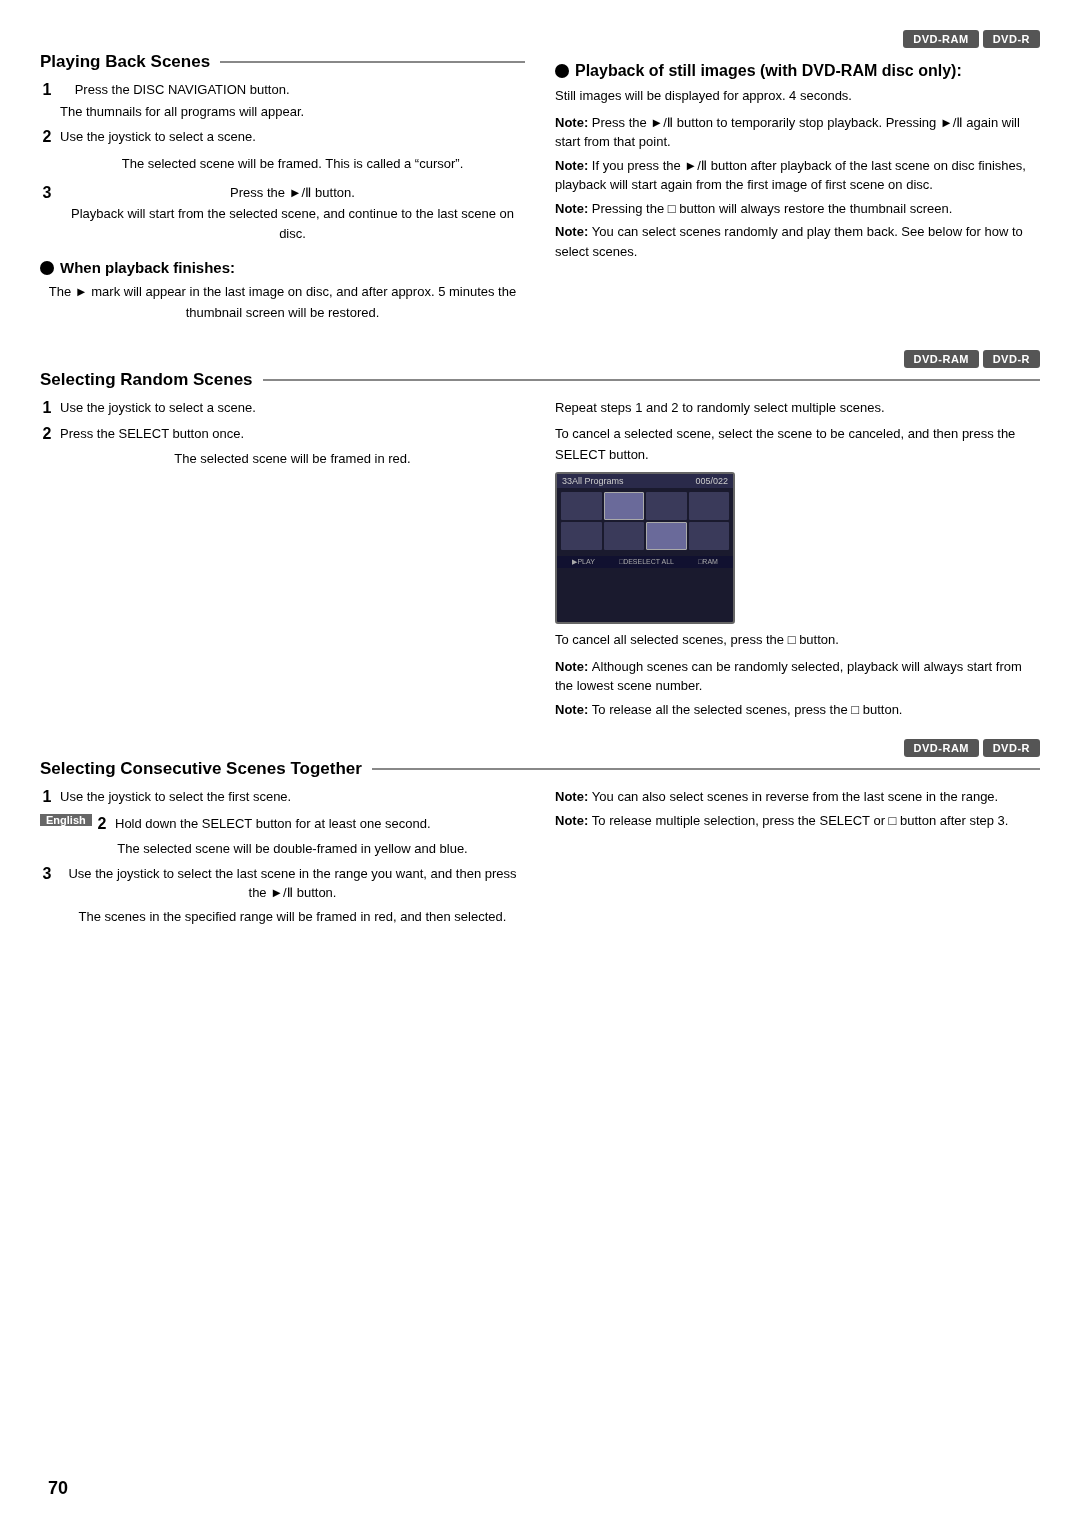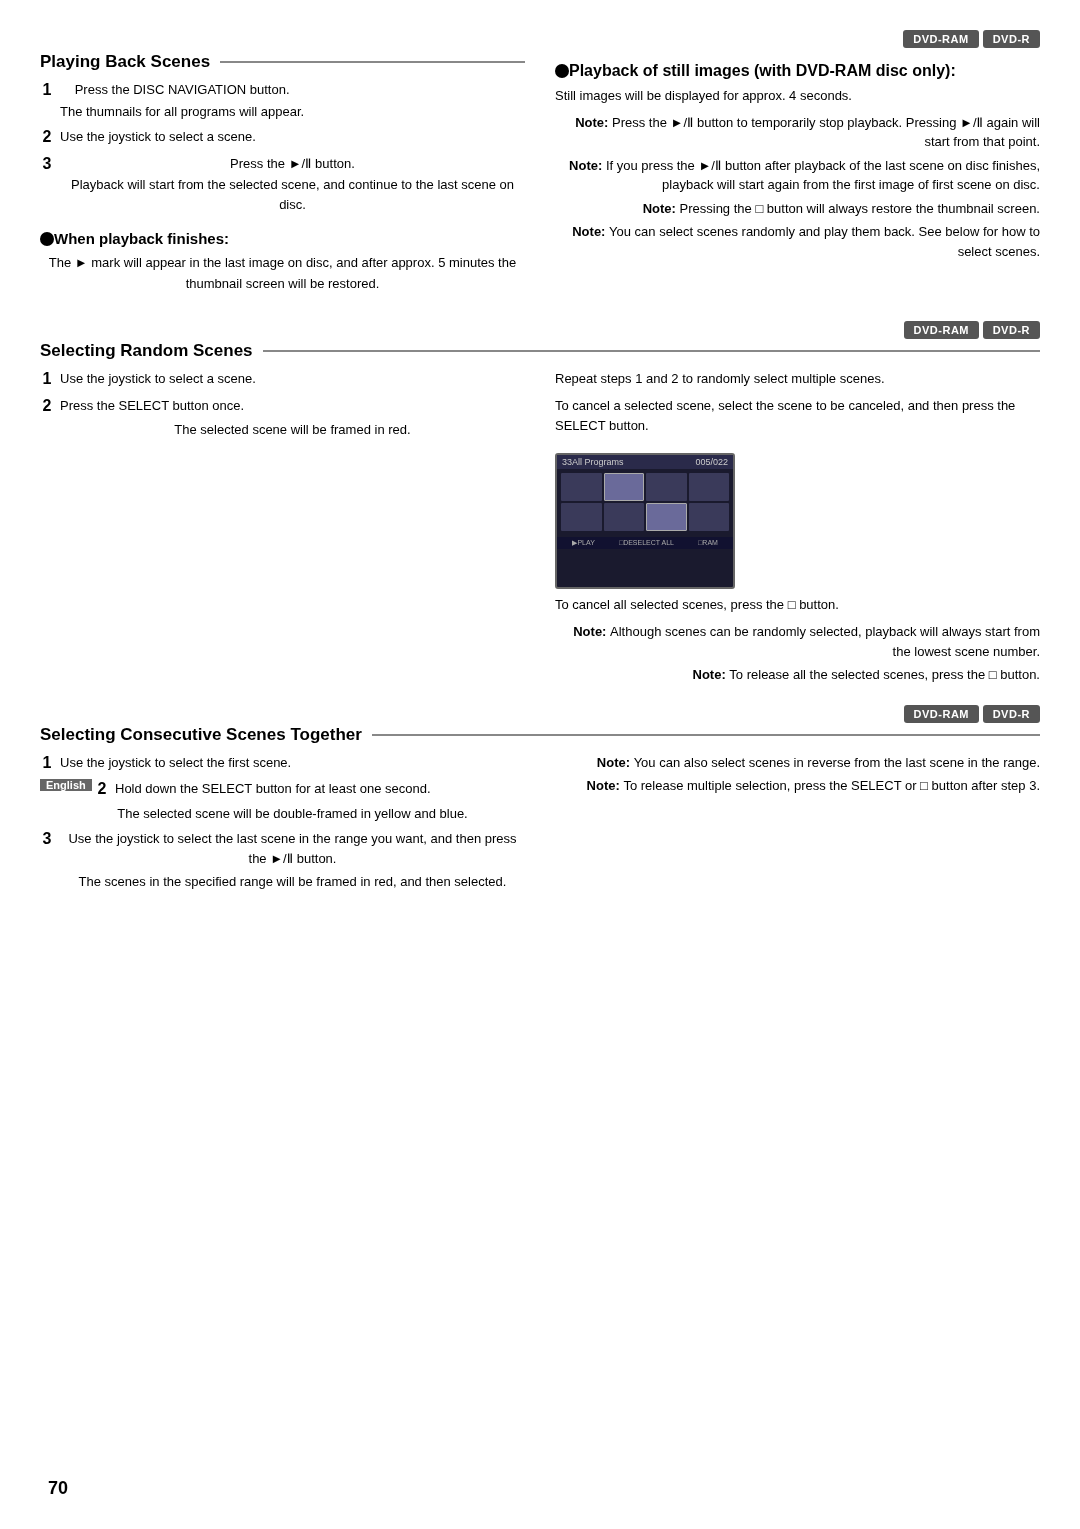"Playback of still images (with" .bullet-header { gap: none -> 6px }
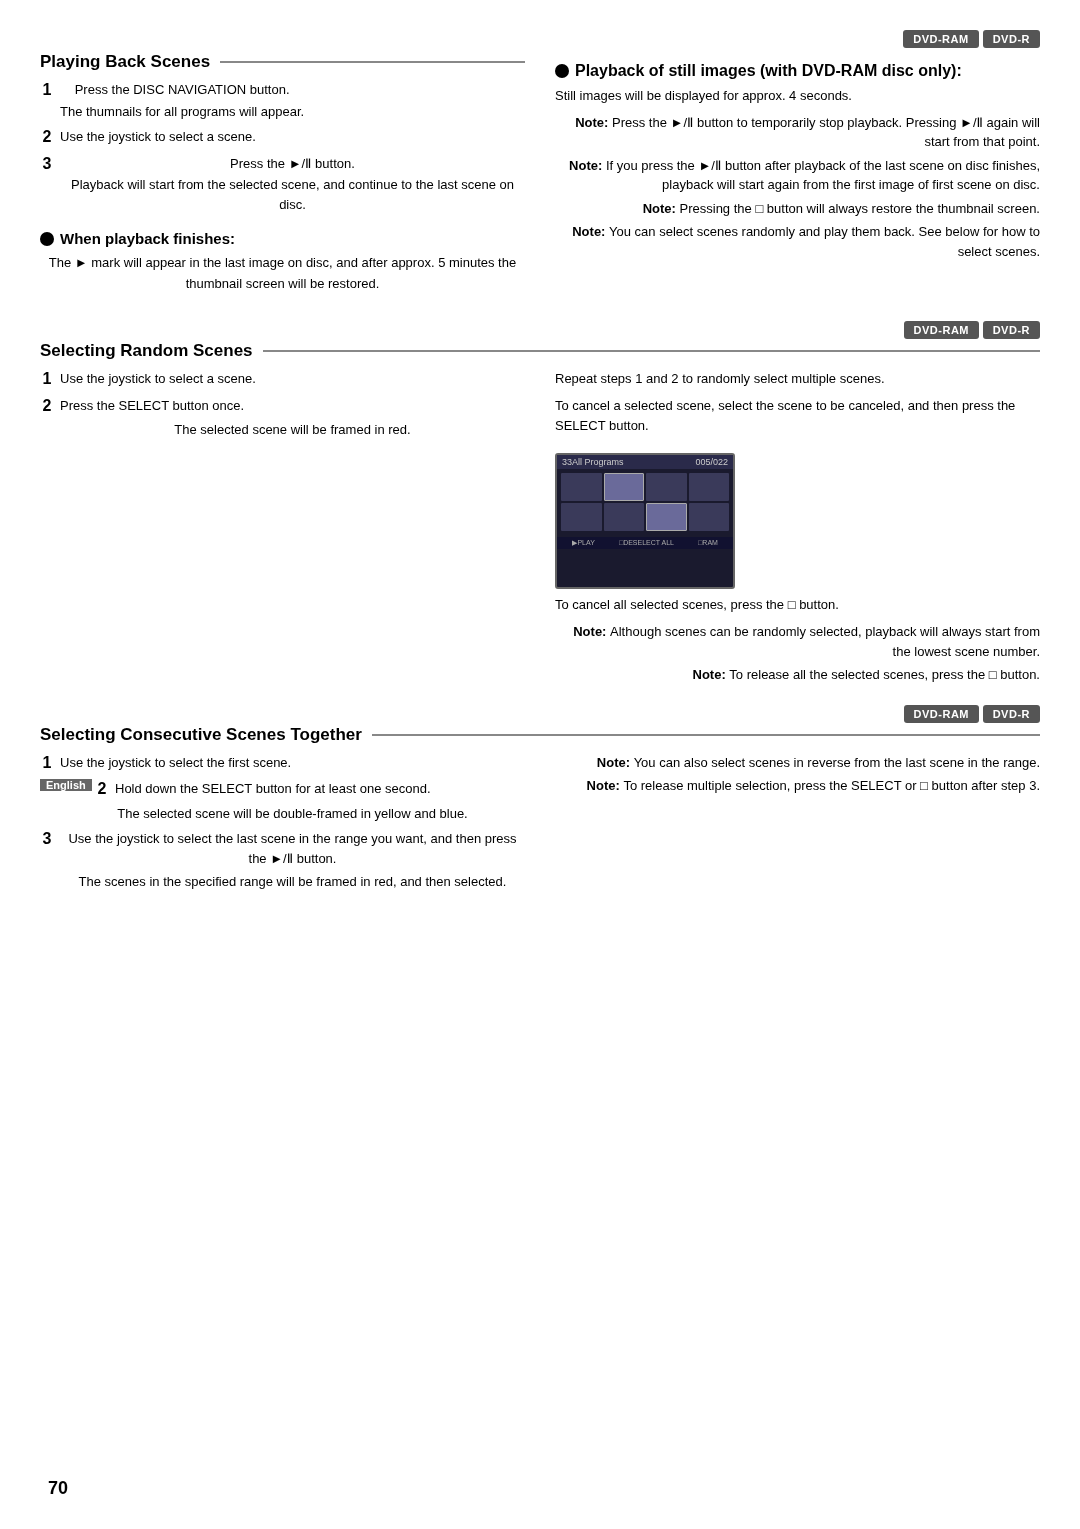"Note: Press the ►/Ⅱ button" .note-text { text-align: right -> none }
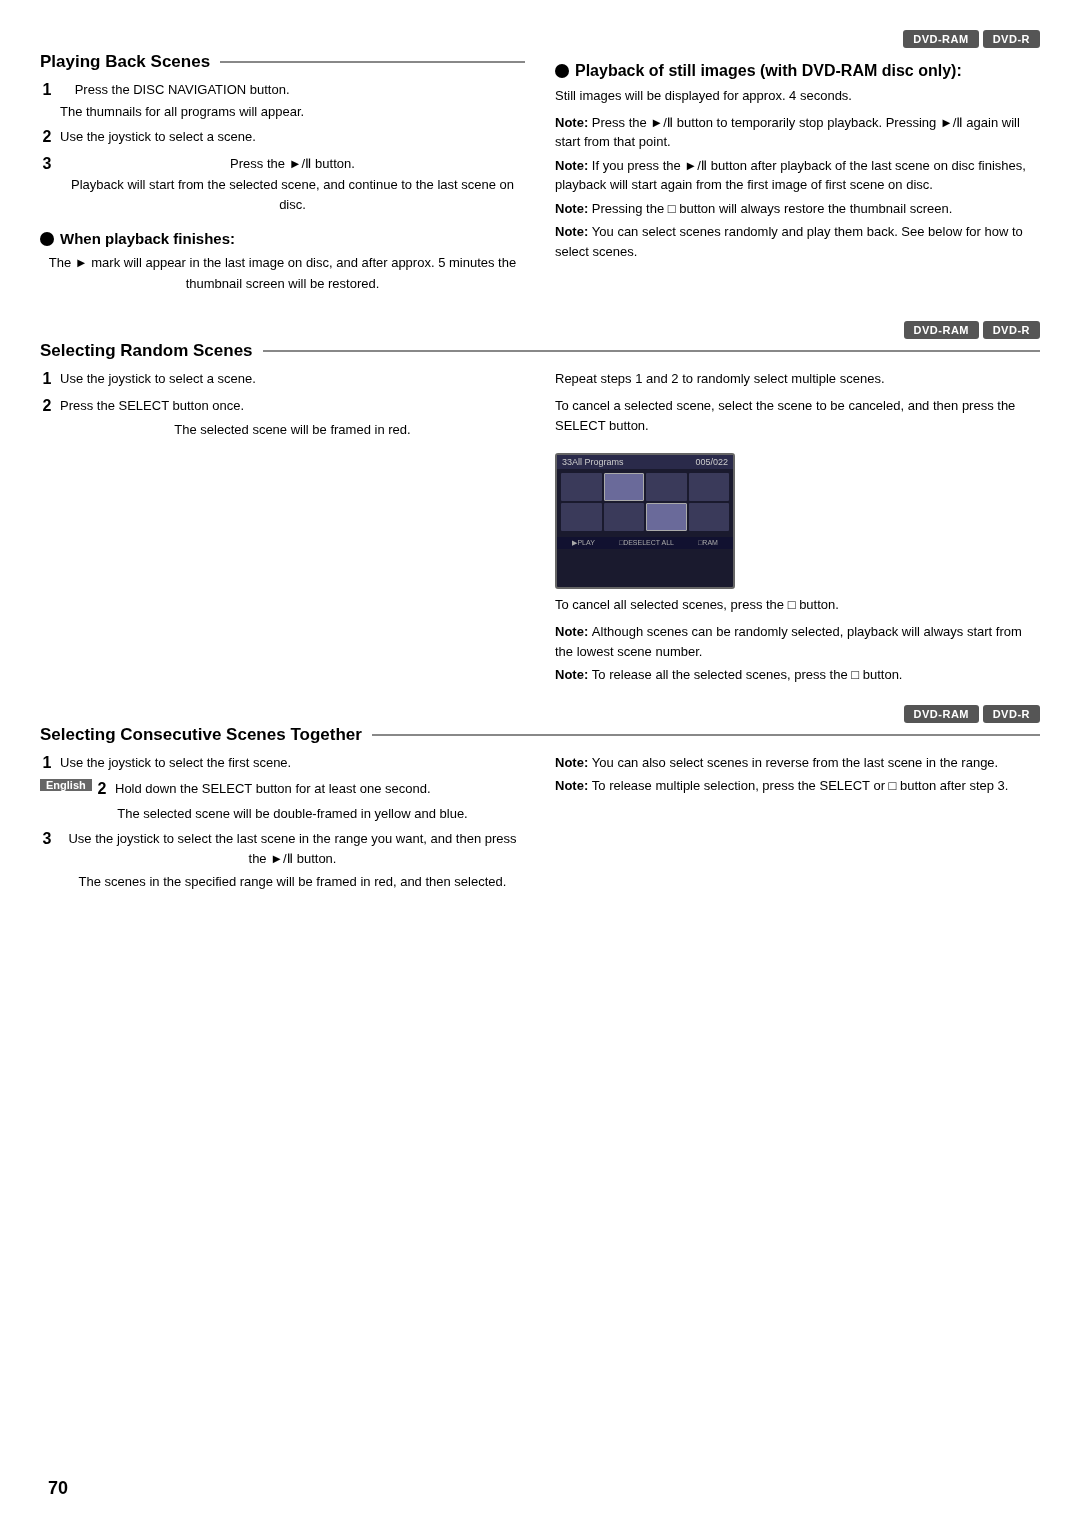"The selected scene will be framed." div.indented { html: none -> <div> <span>The selected scene will be framed. This is called a “cursor”.</span> </div> }
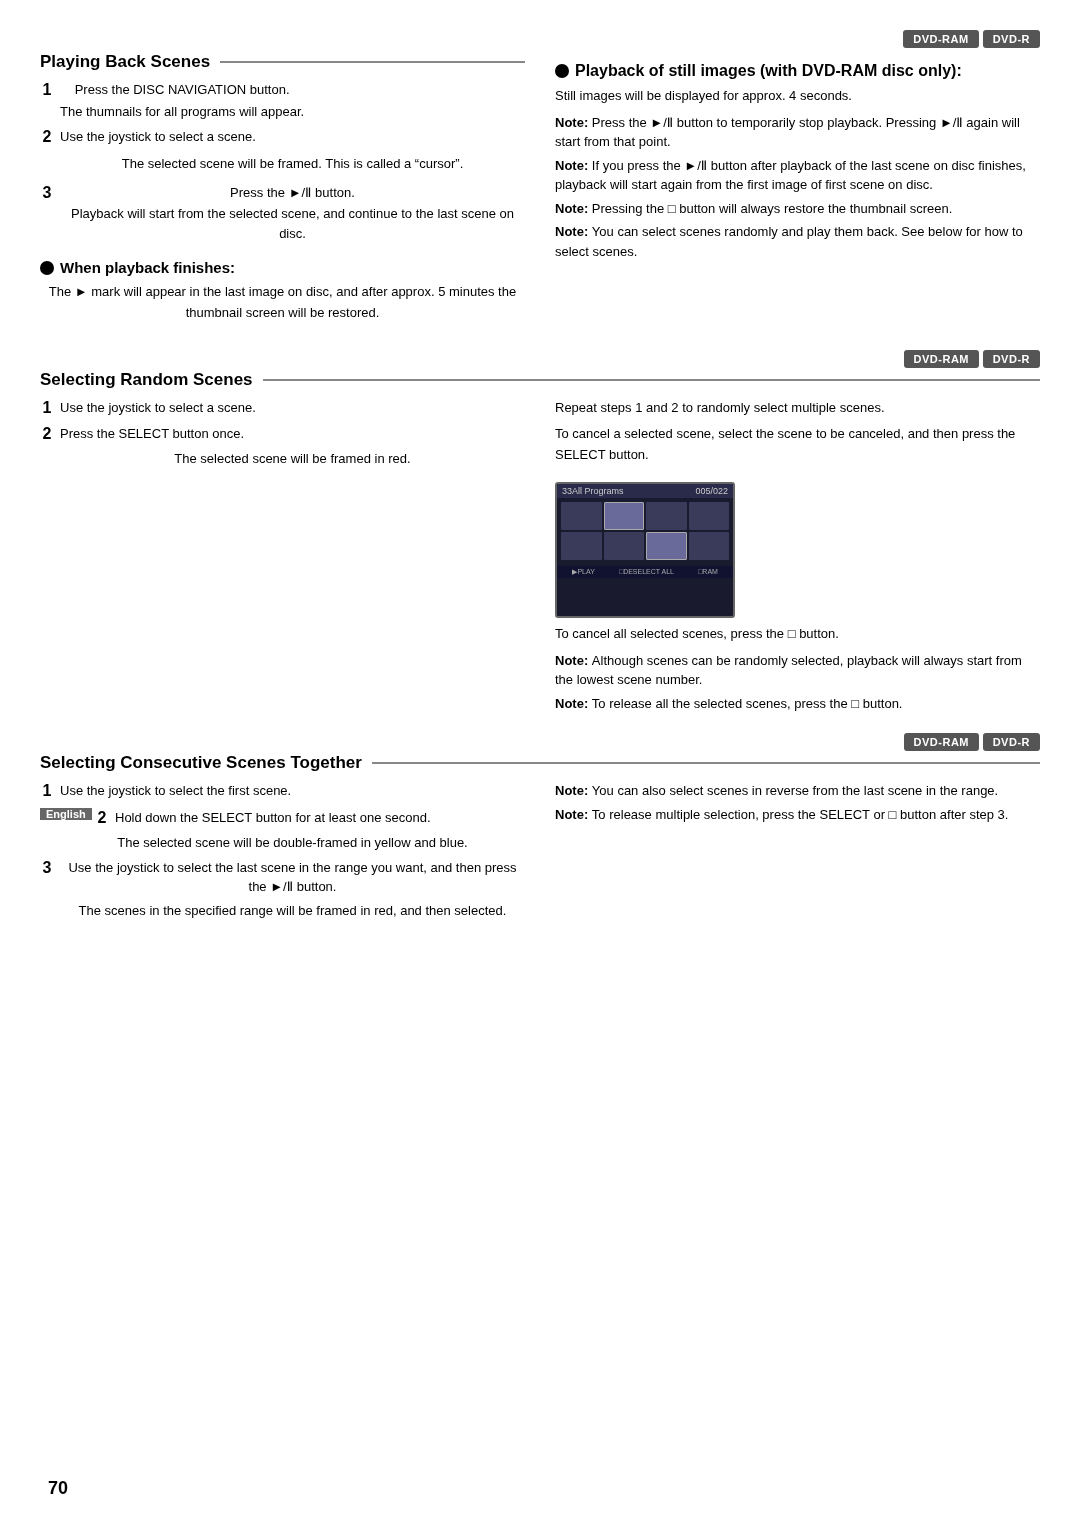"33All Programs" .screen-thumb { height: 136px -> 152px; margin-top: 16px -> 6px }
